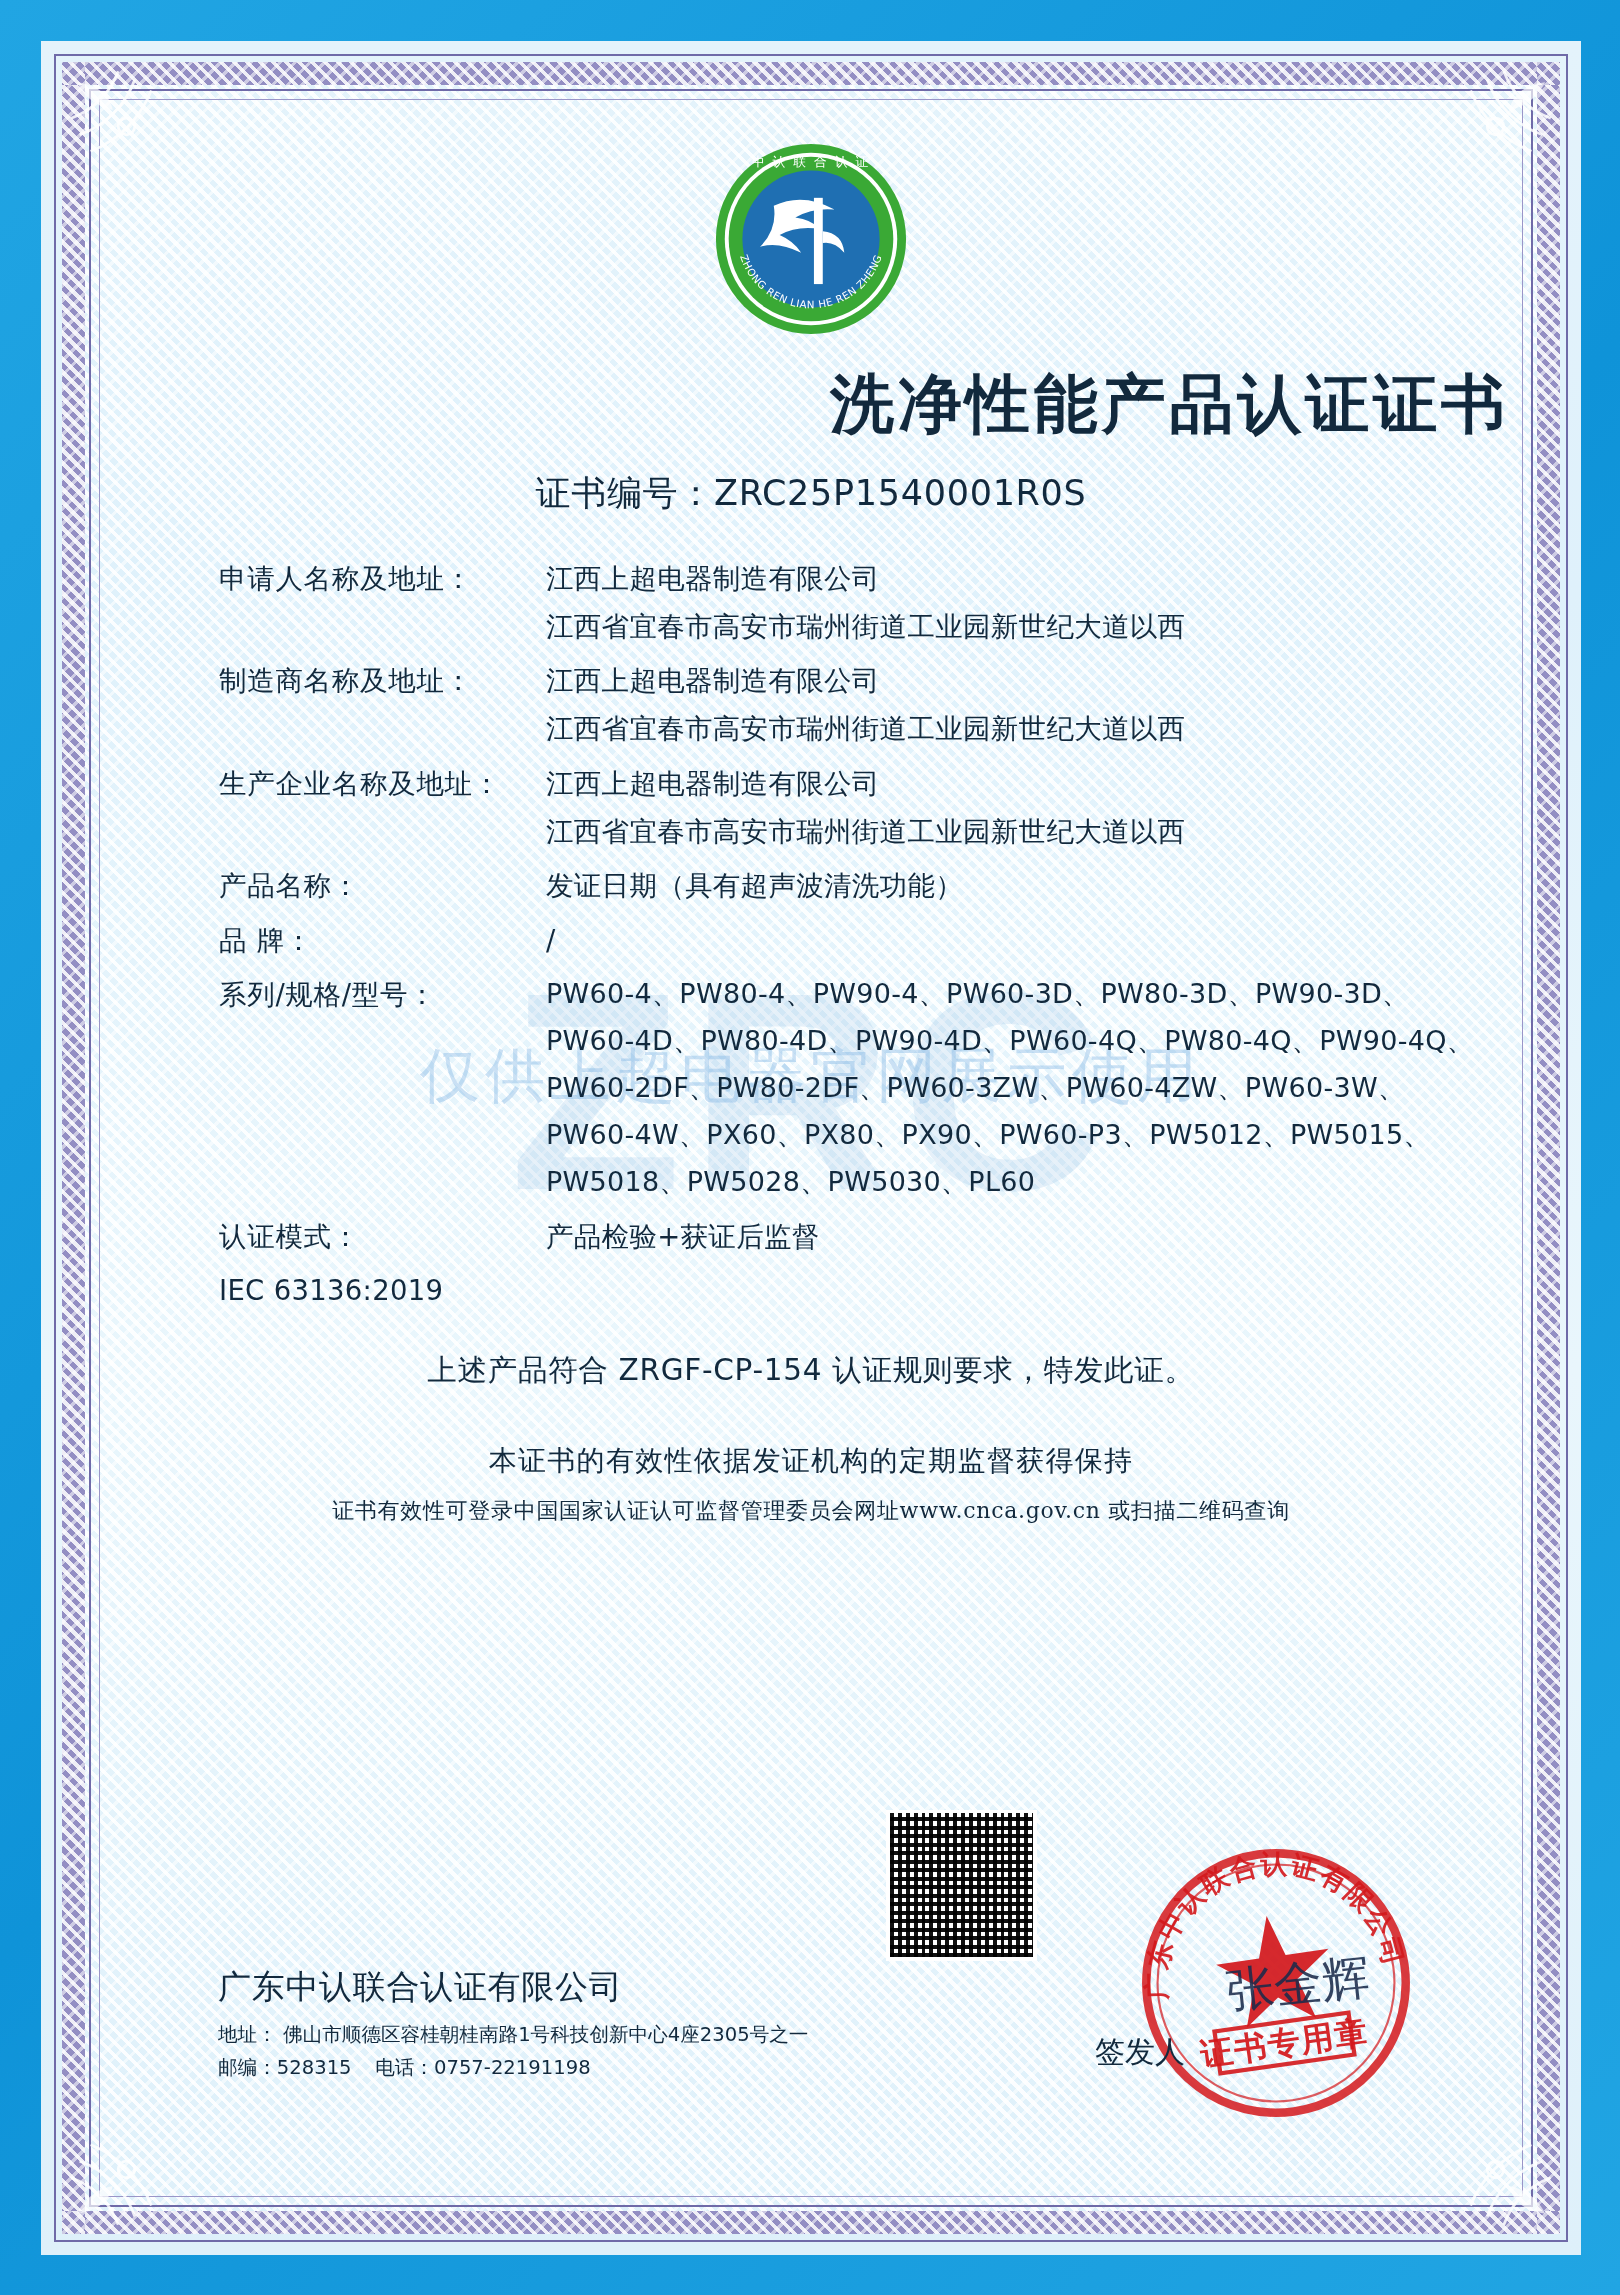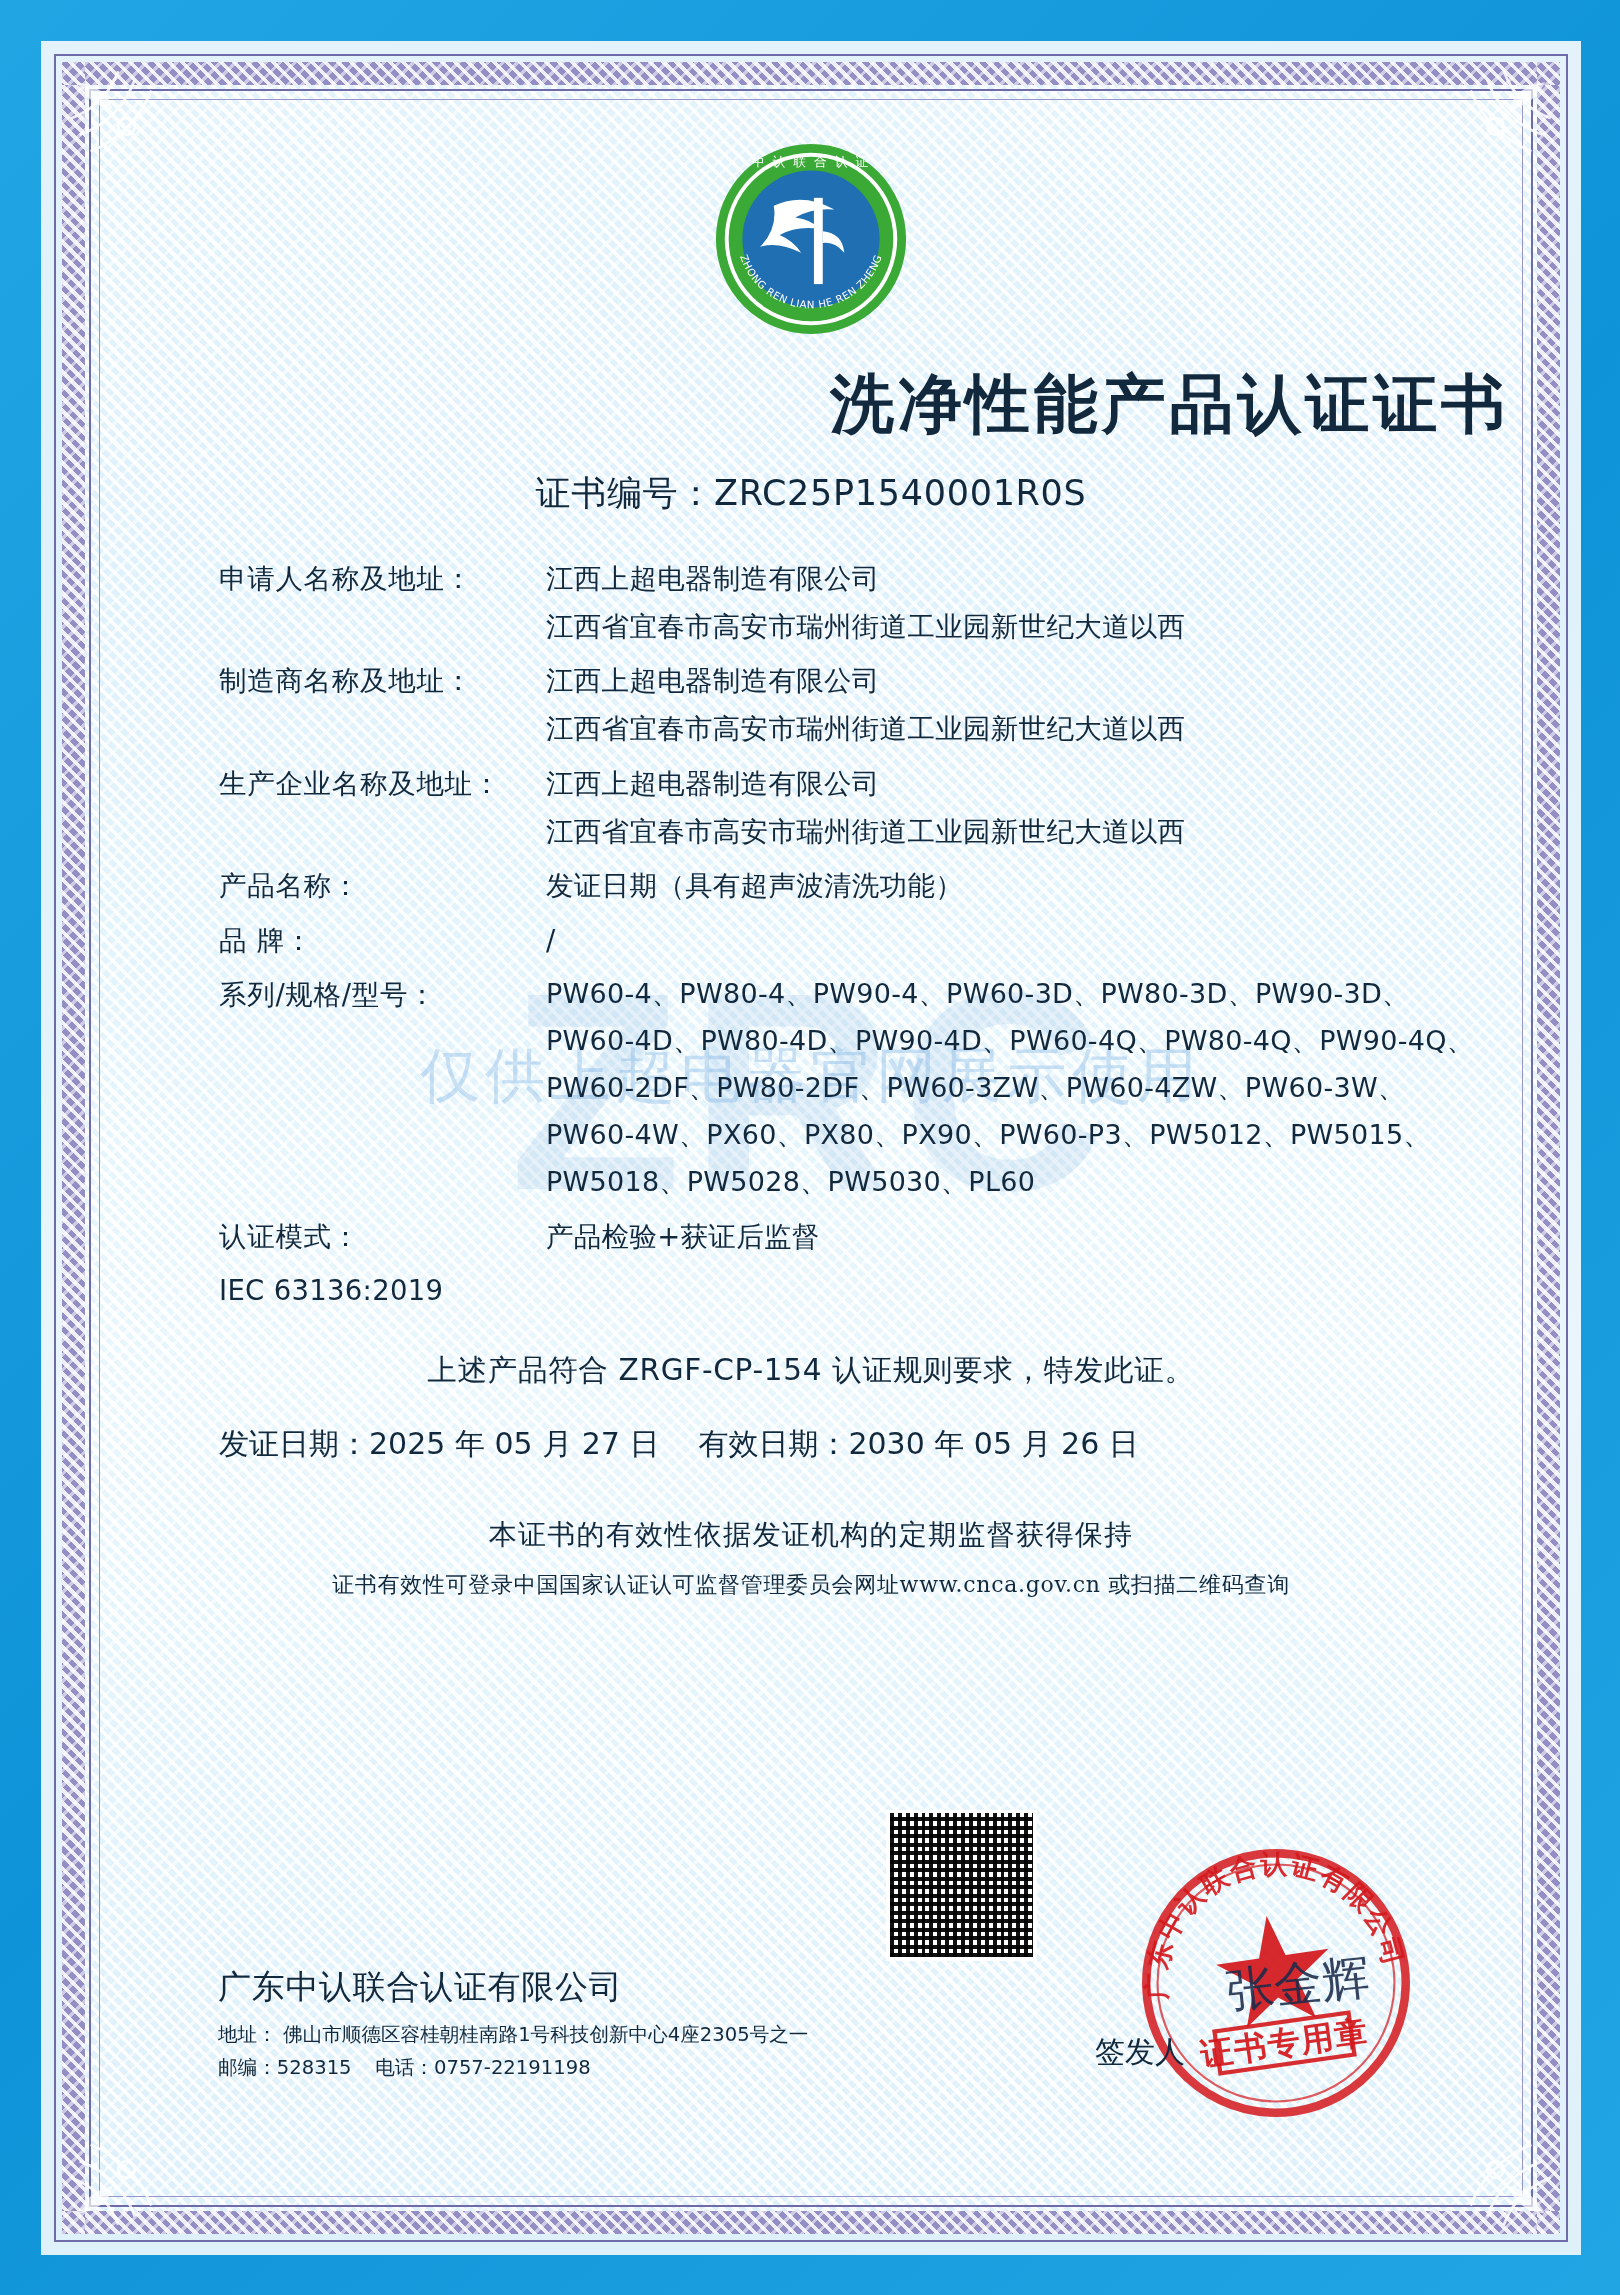"发证日期：2025 年 05 月 27" div.dates { html: <div> <span>发证日期：</span><span>2025 年 05 月 27 日</span><span></span><span>有效日期：</span><span>2030 年 05 月 26 日</span> </div> -> none }
